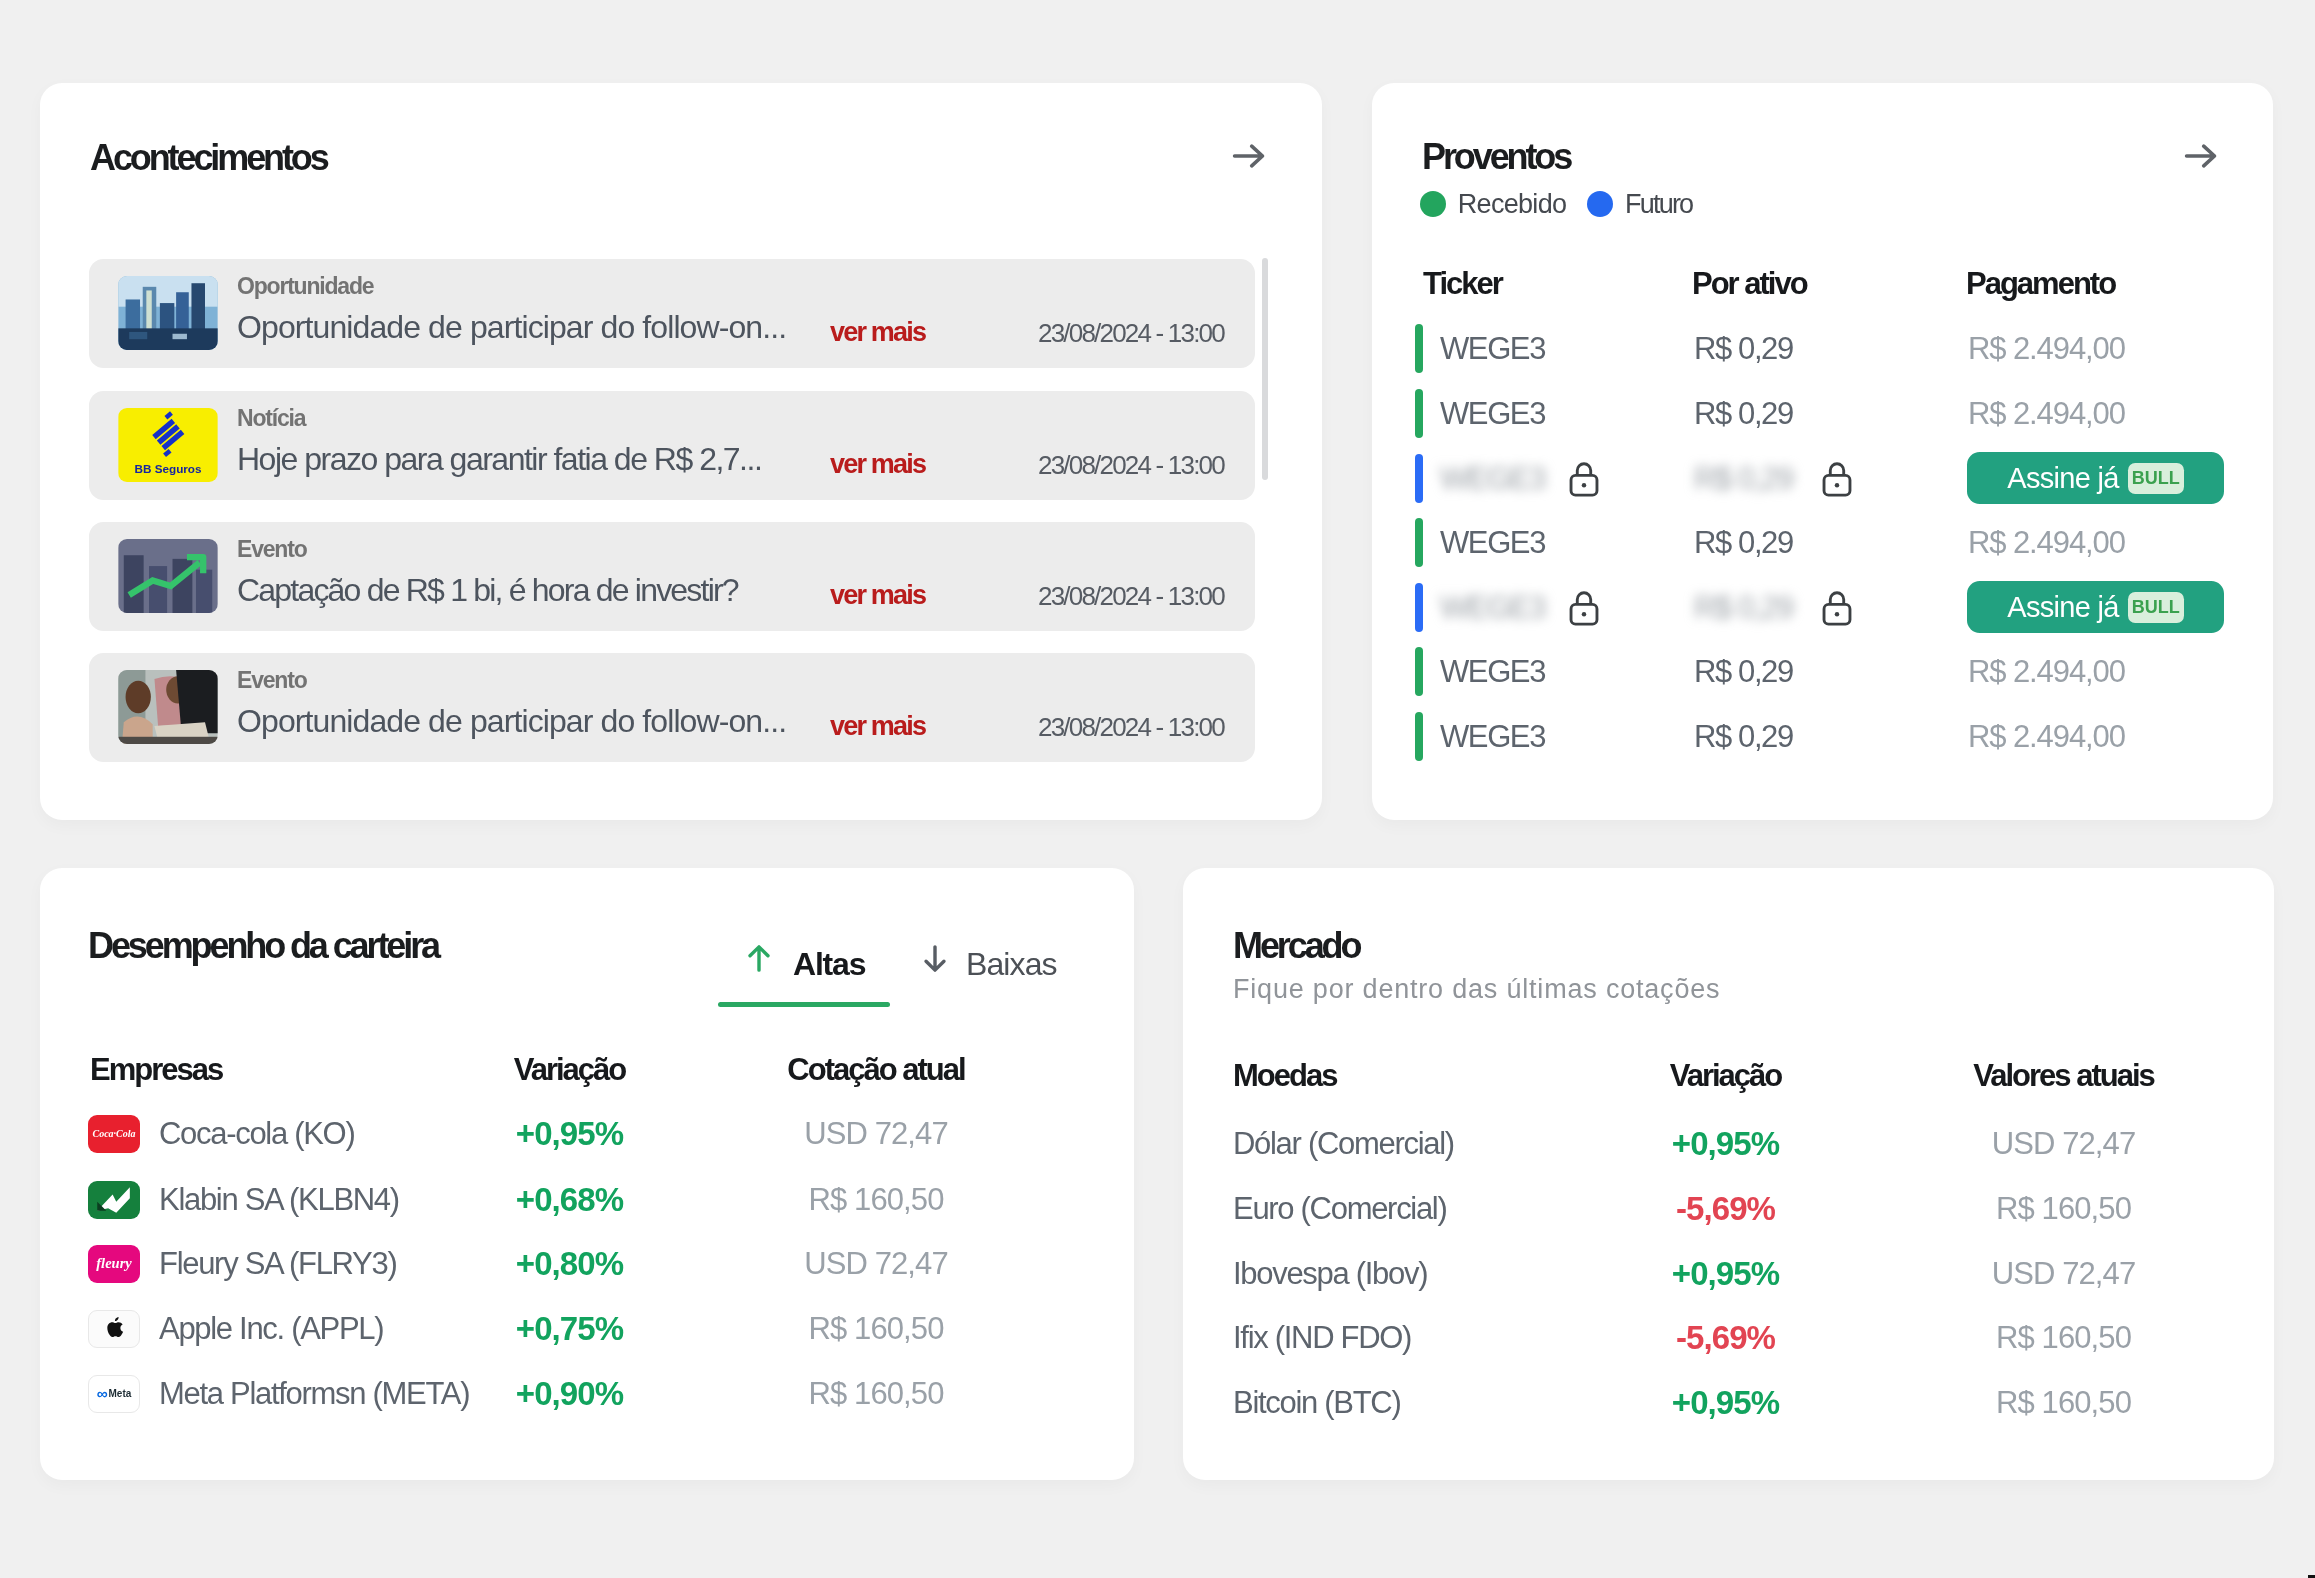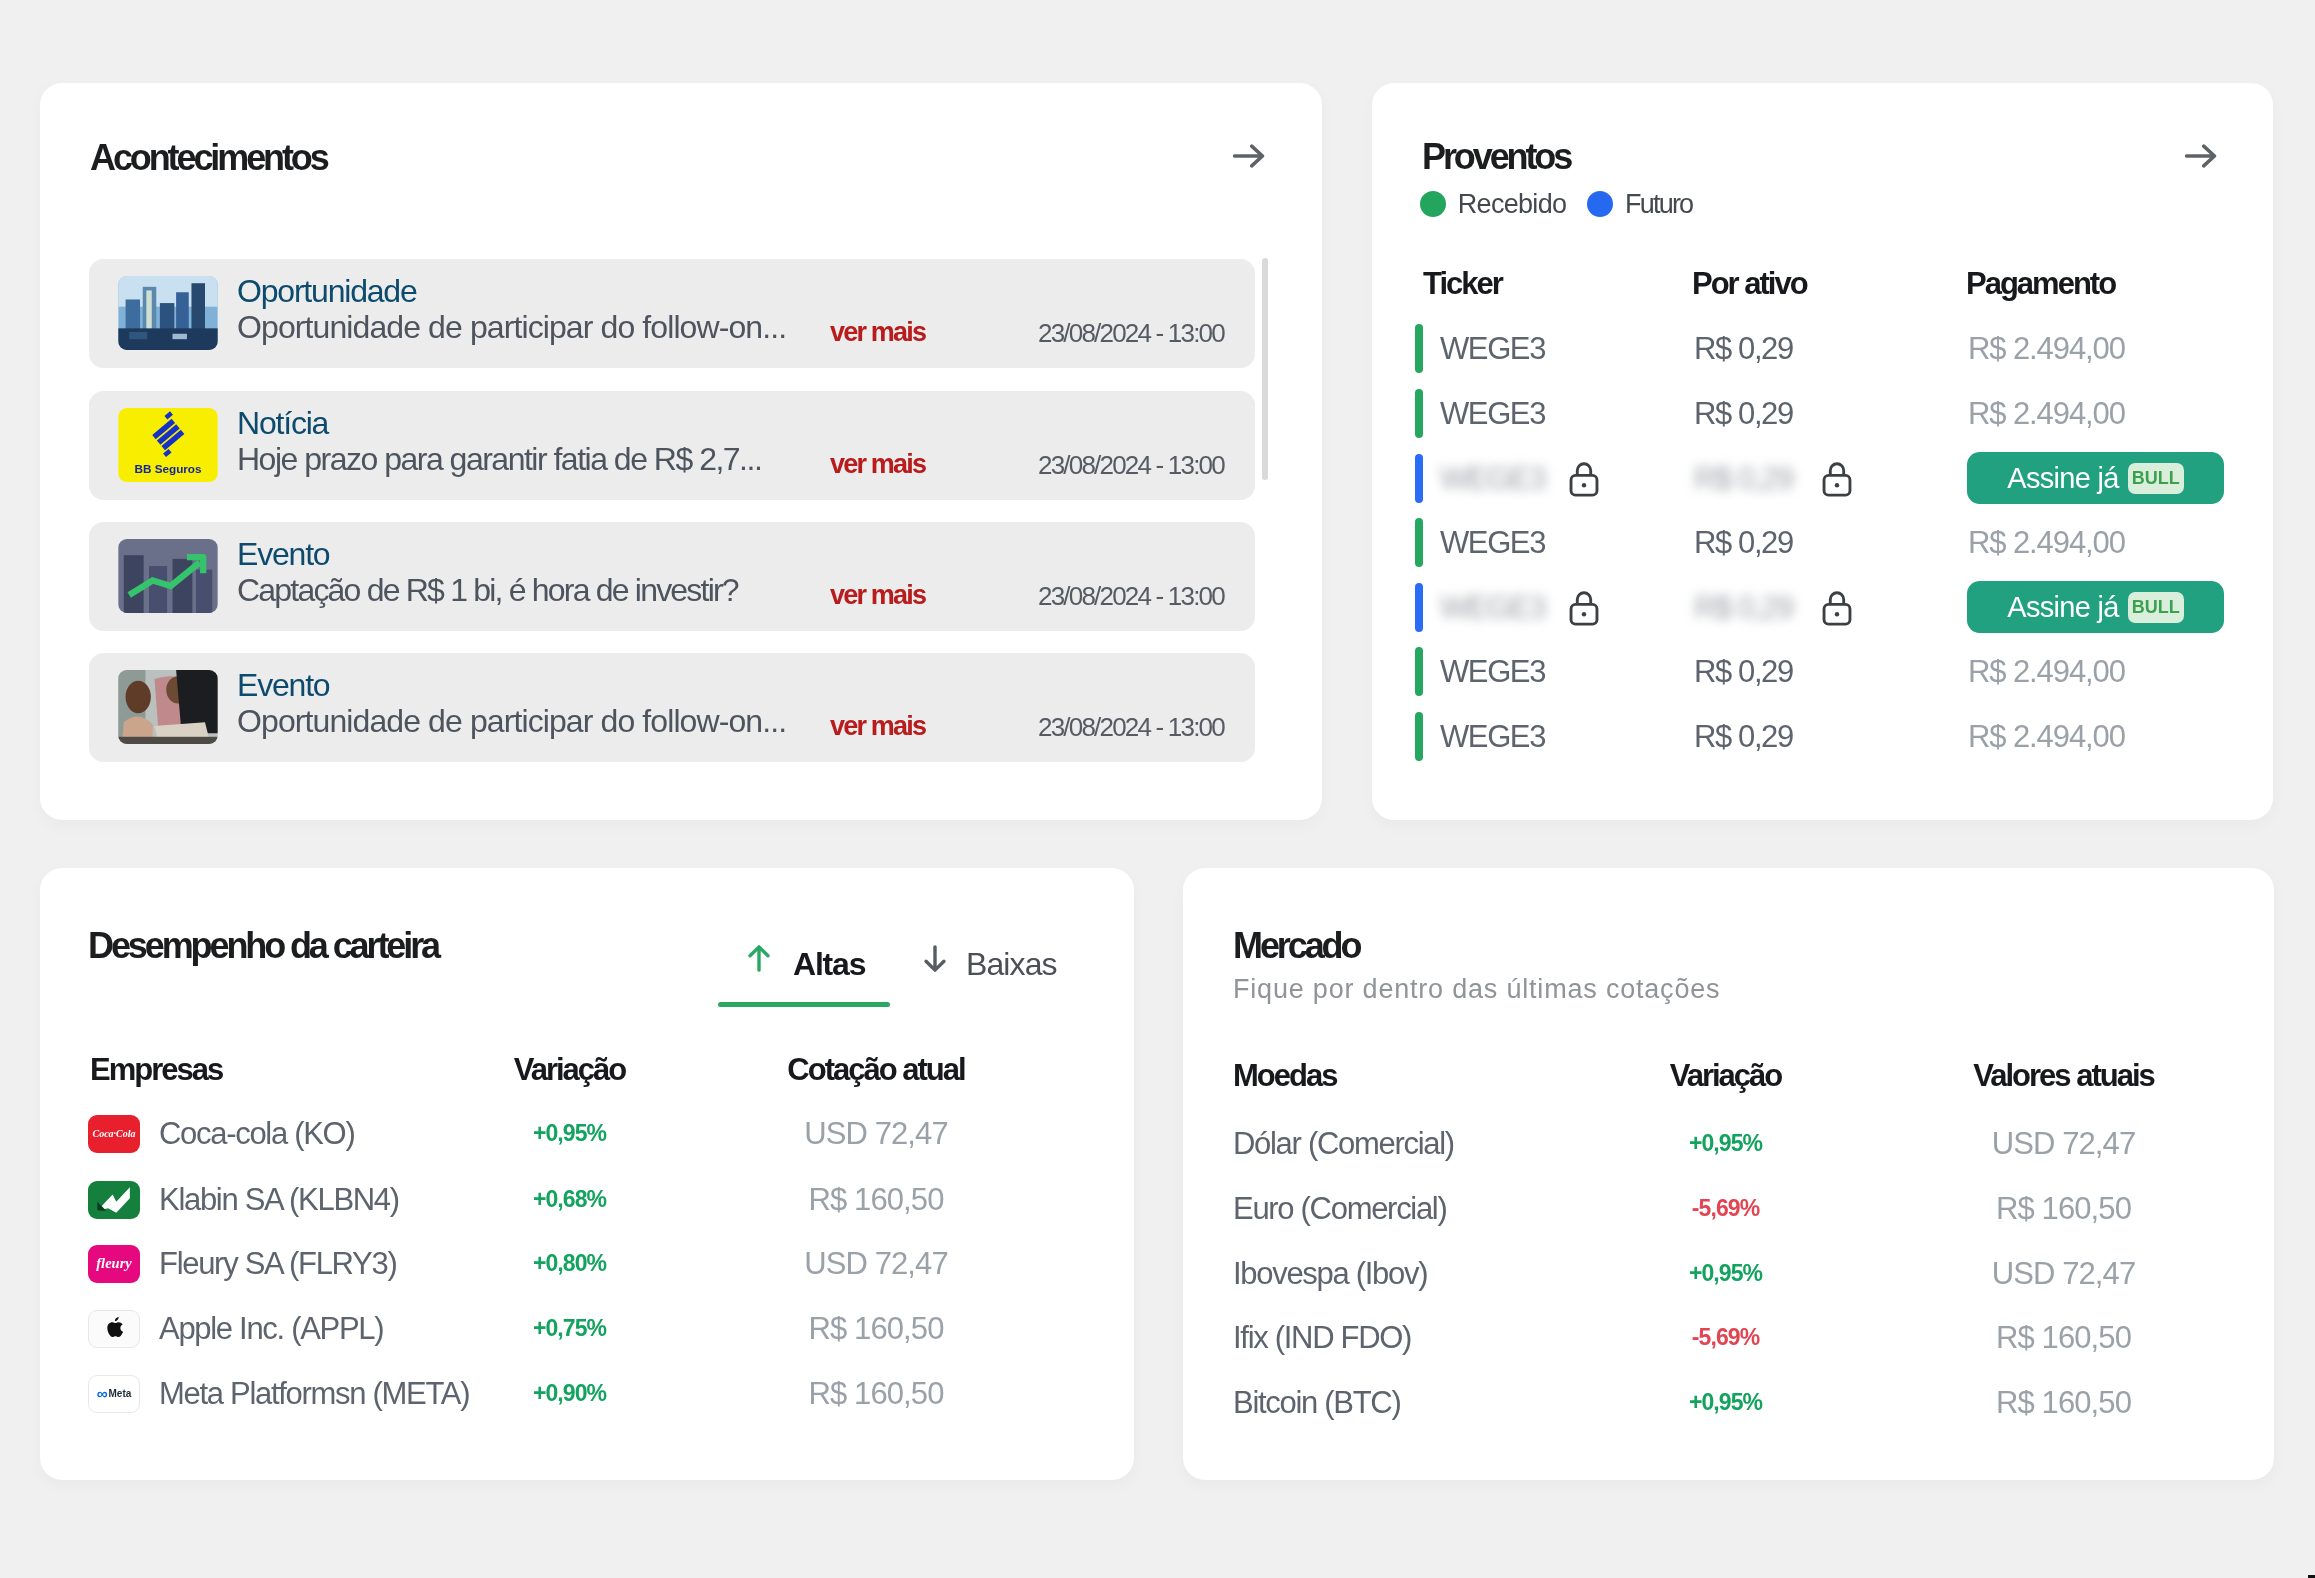"Oportunidade" .label { color: #0c4a6e -> #737373; font-size: 32px -> 23px; font-weight: normal -> bold }
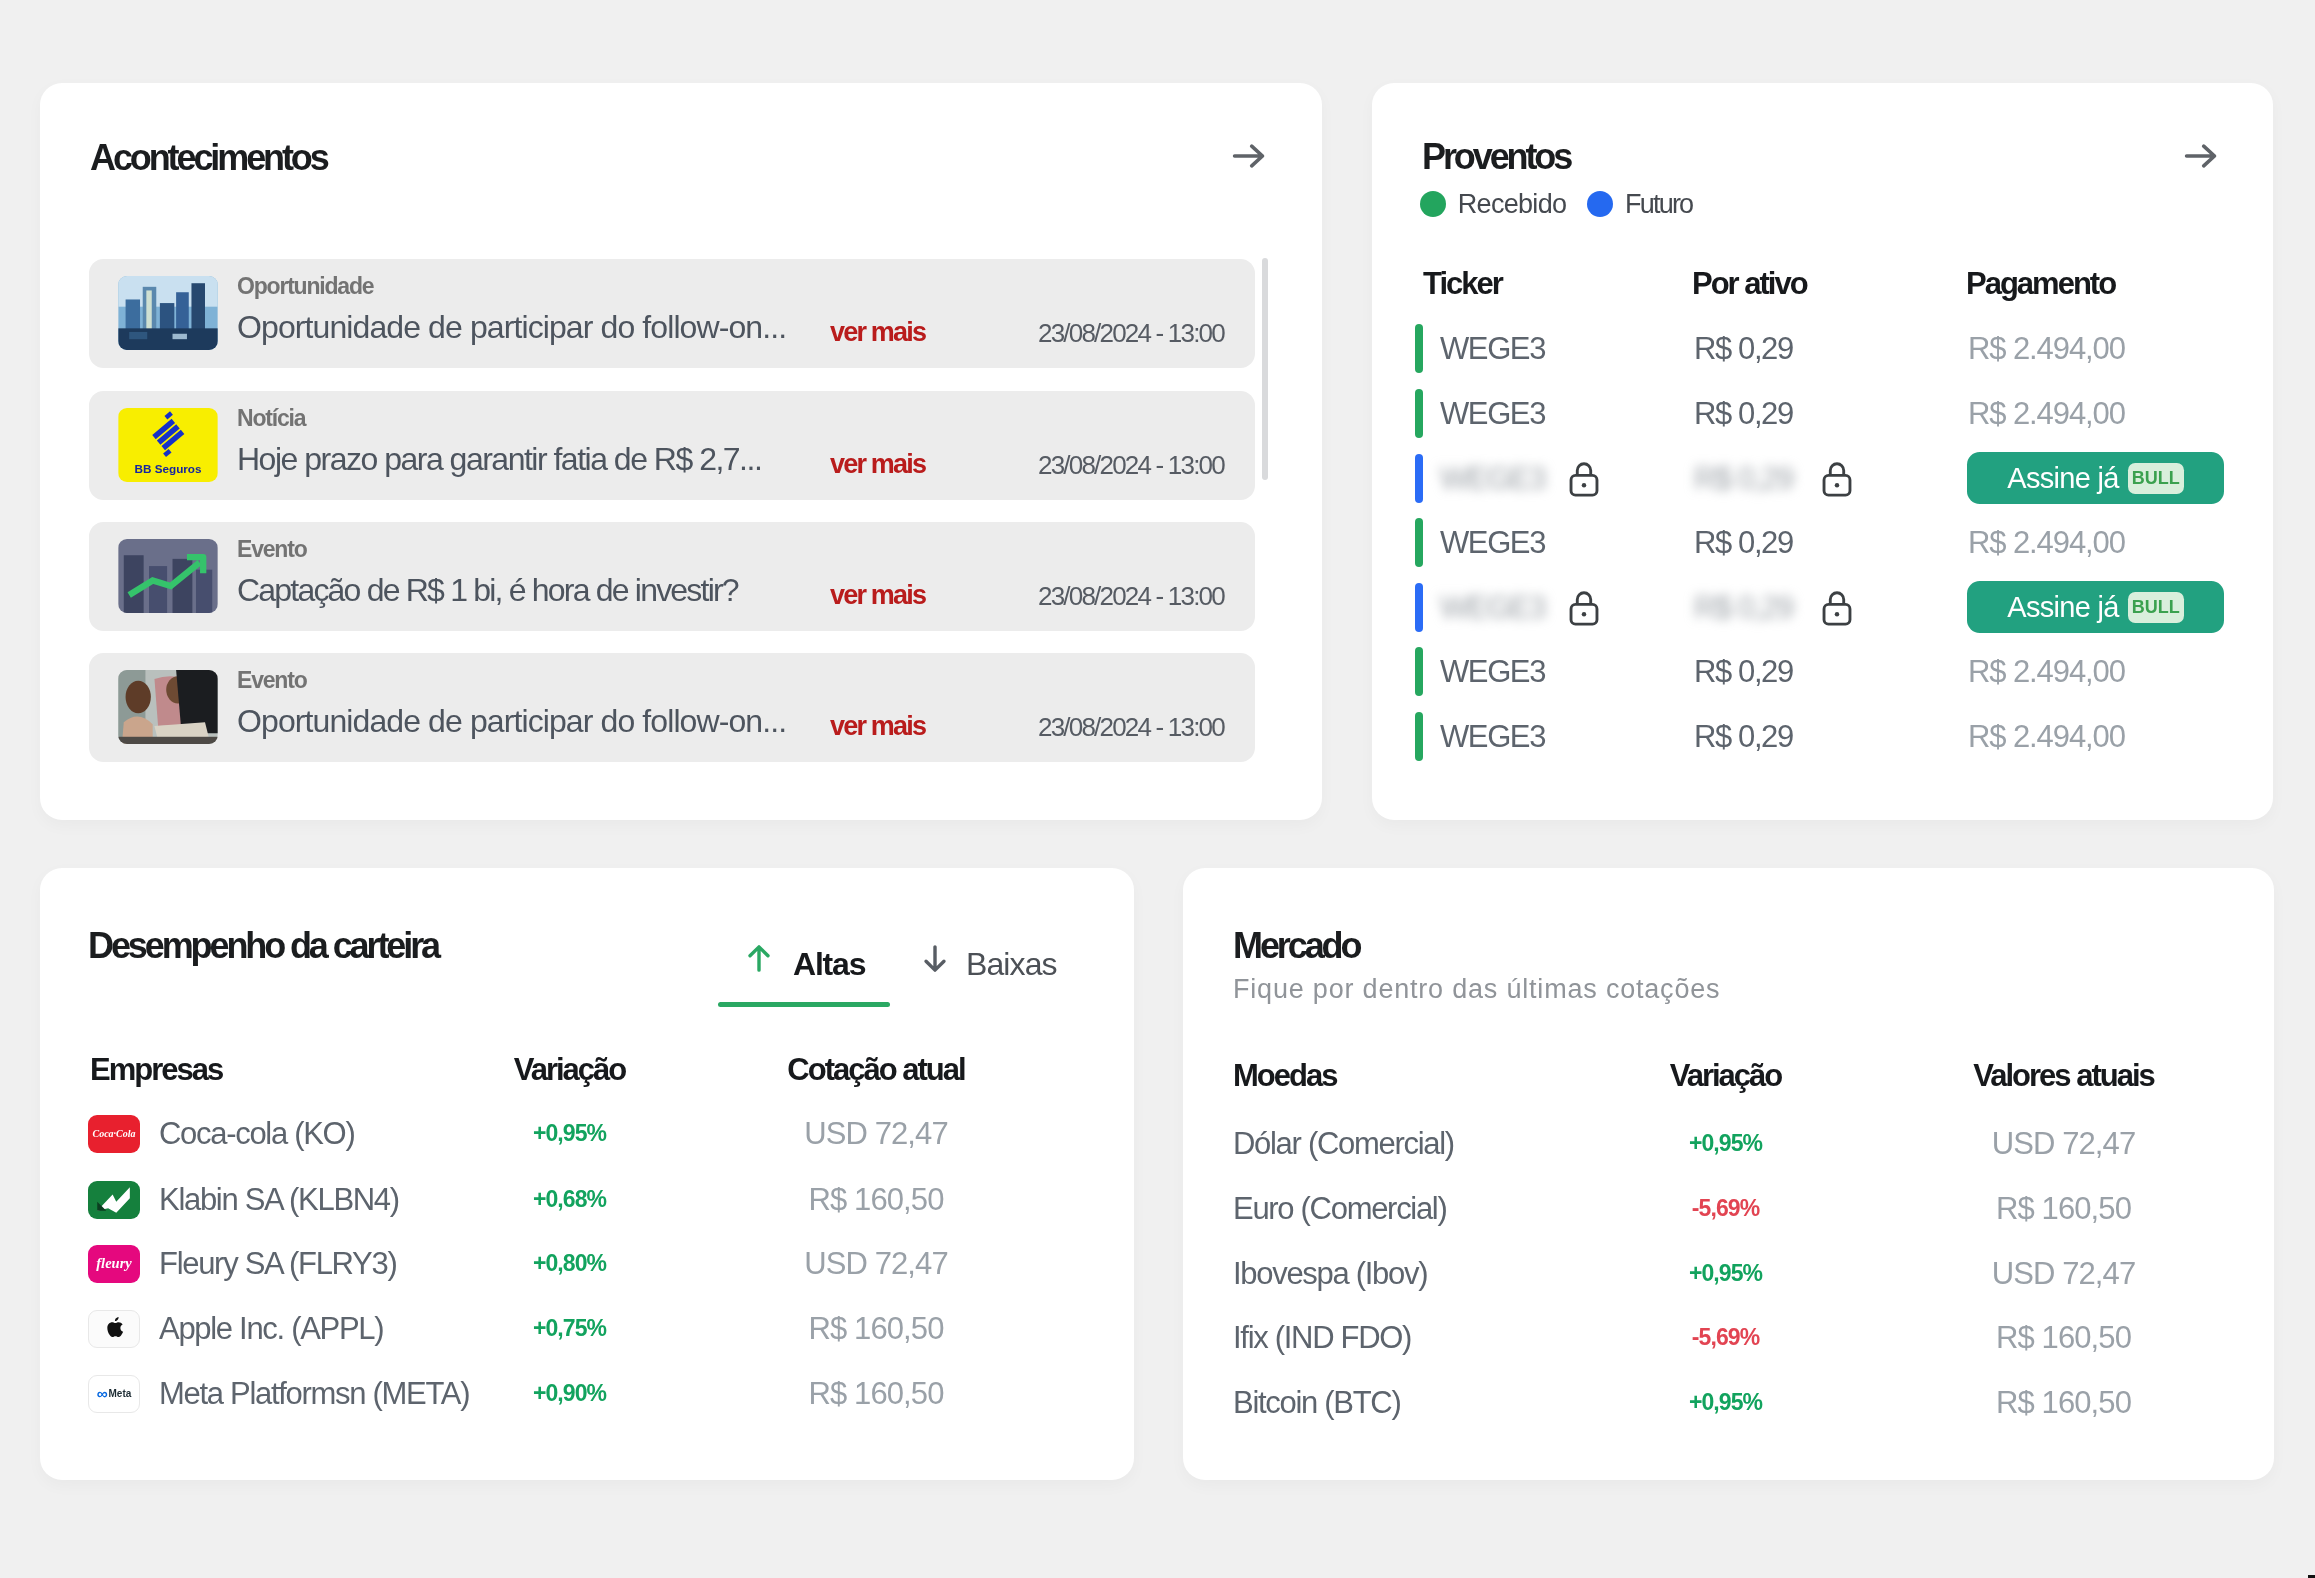"+0,95%" .pct { font-size: 23px -> 33px }
